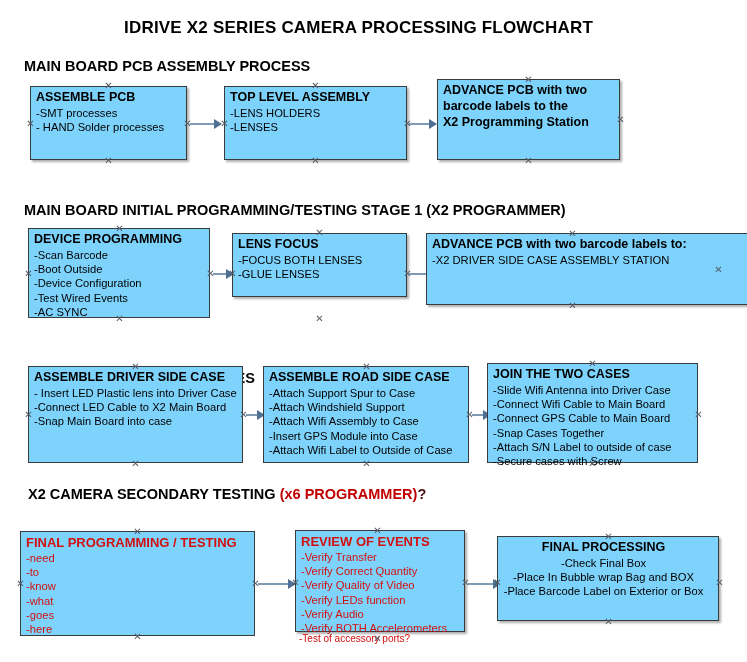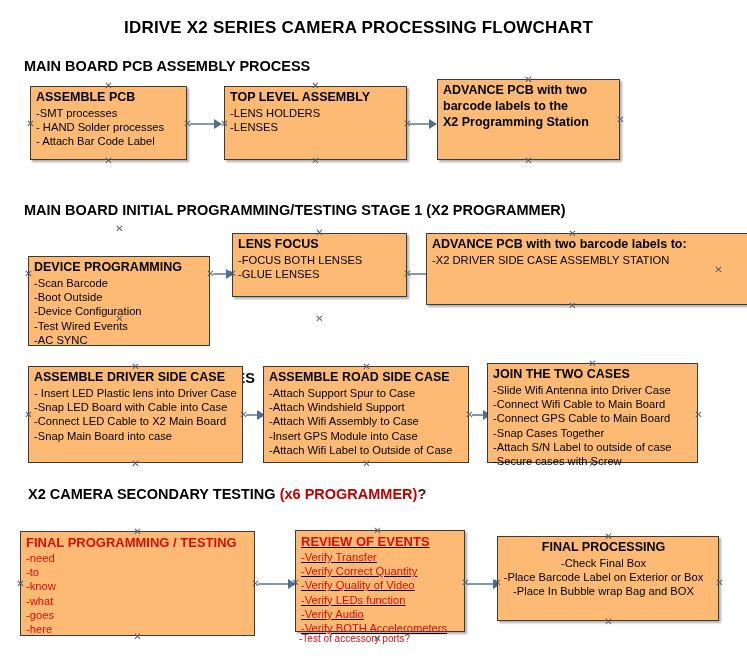"ASSEMBLE PCB" .box { background: #fdba74 -> #7dd3fc }
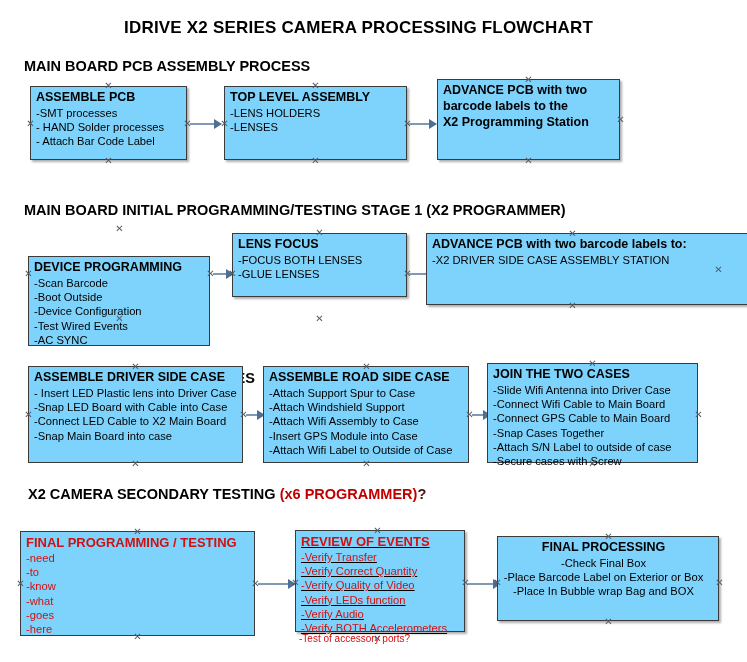"- Attach Bar Code Label" div.bline { html: <div>- Attach Bar Code Label</div> -> none }
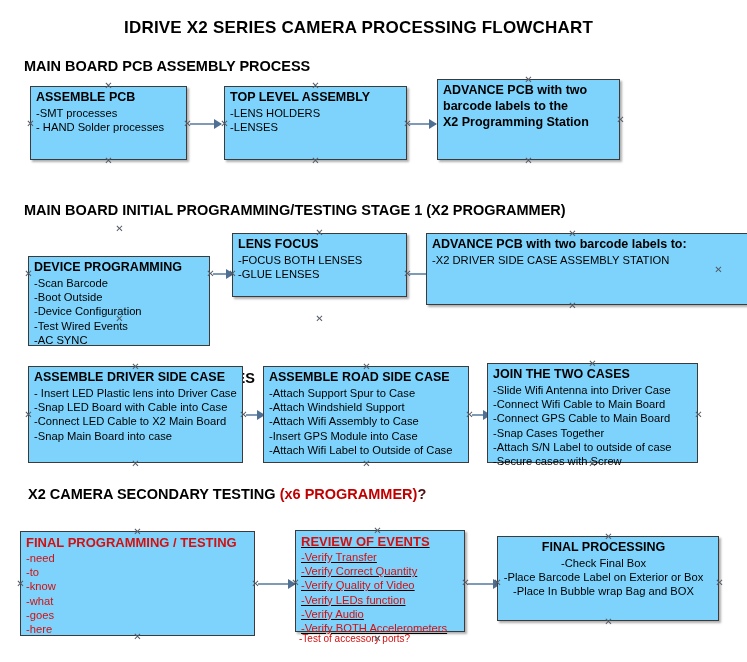"DEVICE PROGRAMMING" div.box { margin-top: 28px -> none }
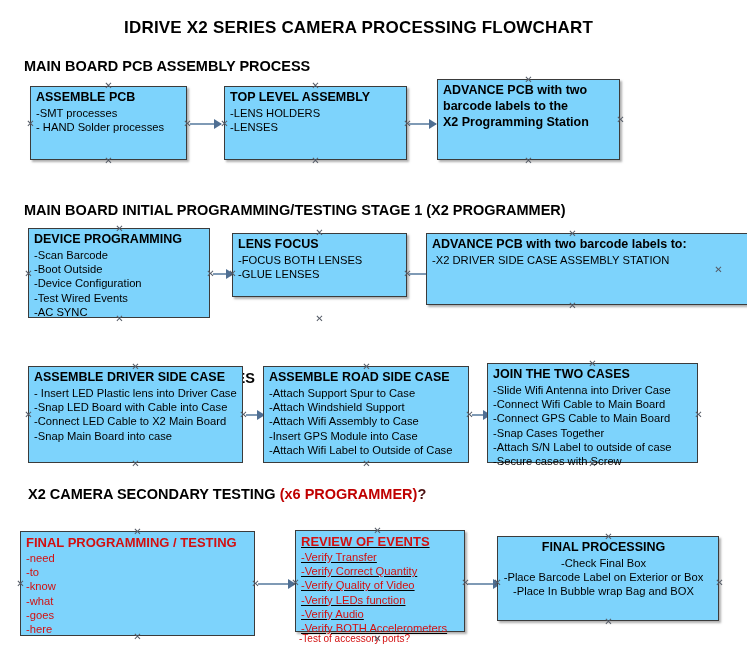"-Snap LED Board with Cable" div.bline { html: <div>-Snap LED Board with Cable into Case</div> -> none }
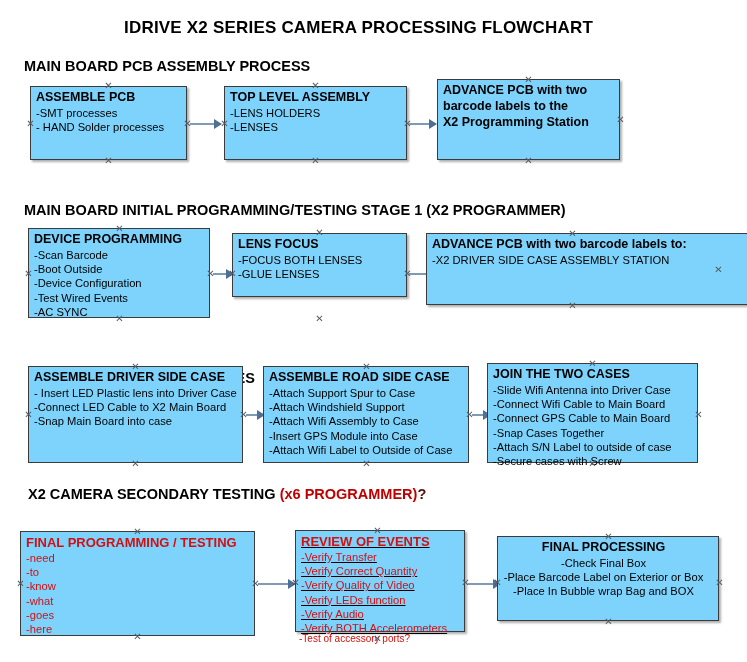"REVIEW OF EVENTS" div.box { text-decoration: underline -> none }
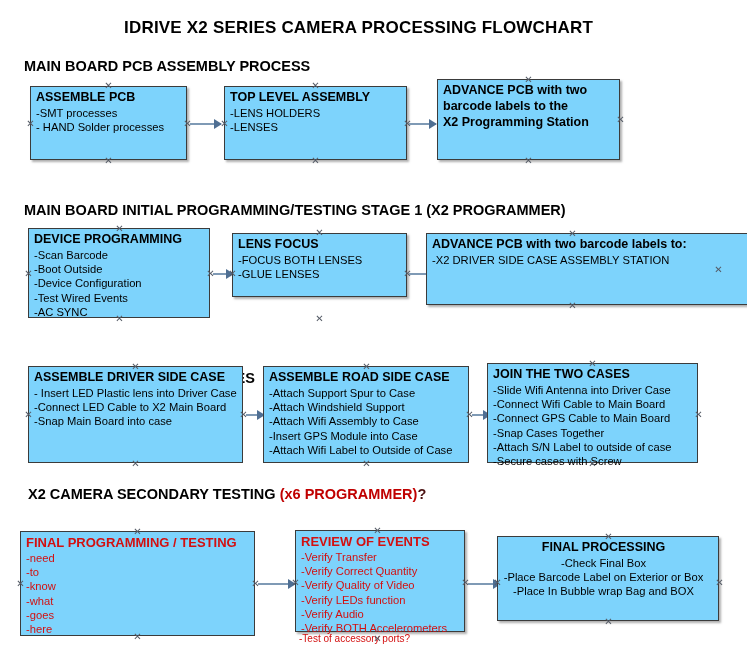"-Place Barcode Label on Exterior" div.bline { order: before "-Place In Bubble wrap Bag" -> after "-Place In Bubble wrap Bag" }
